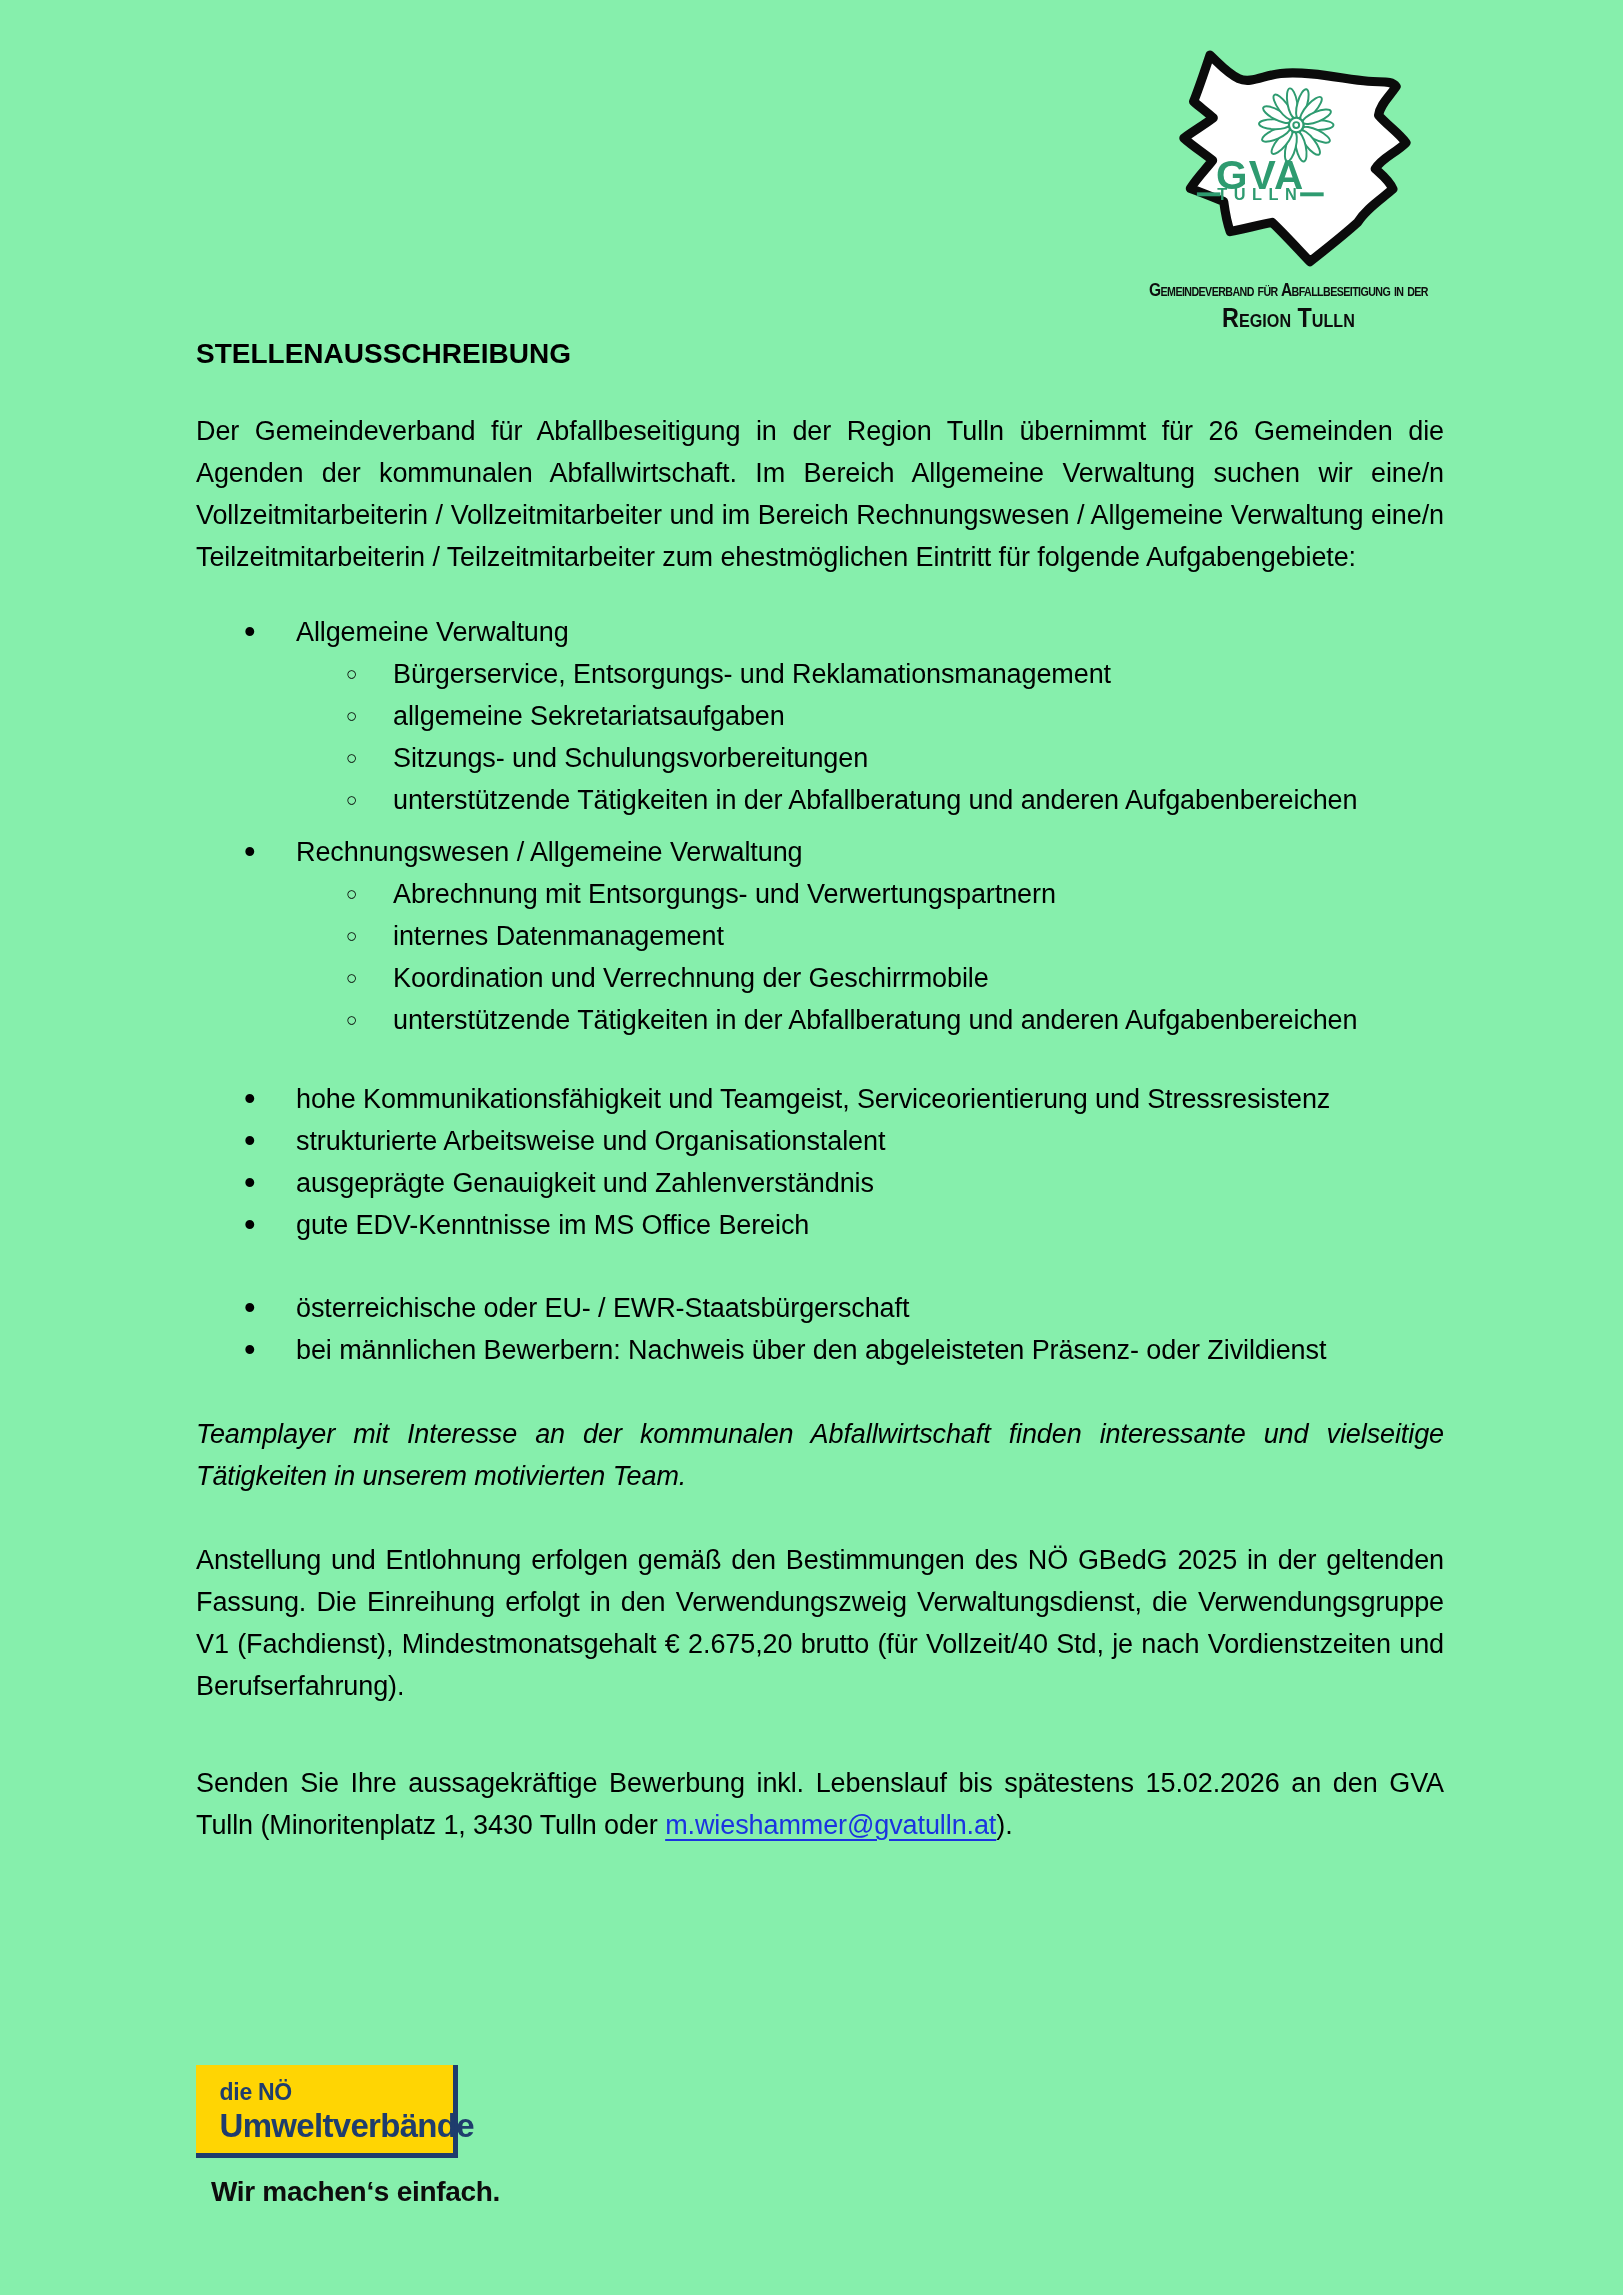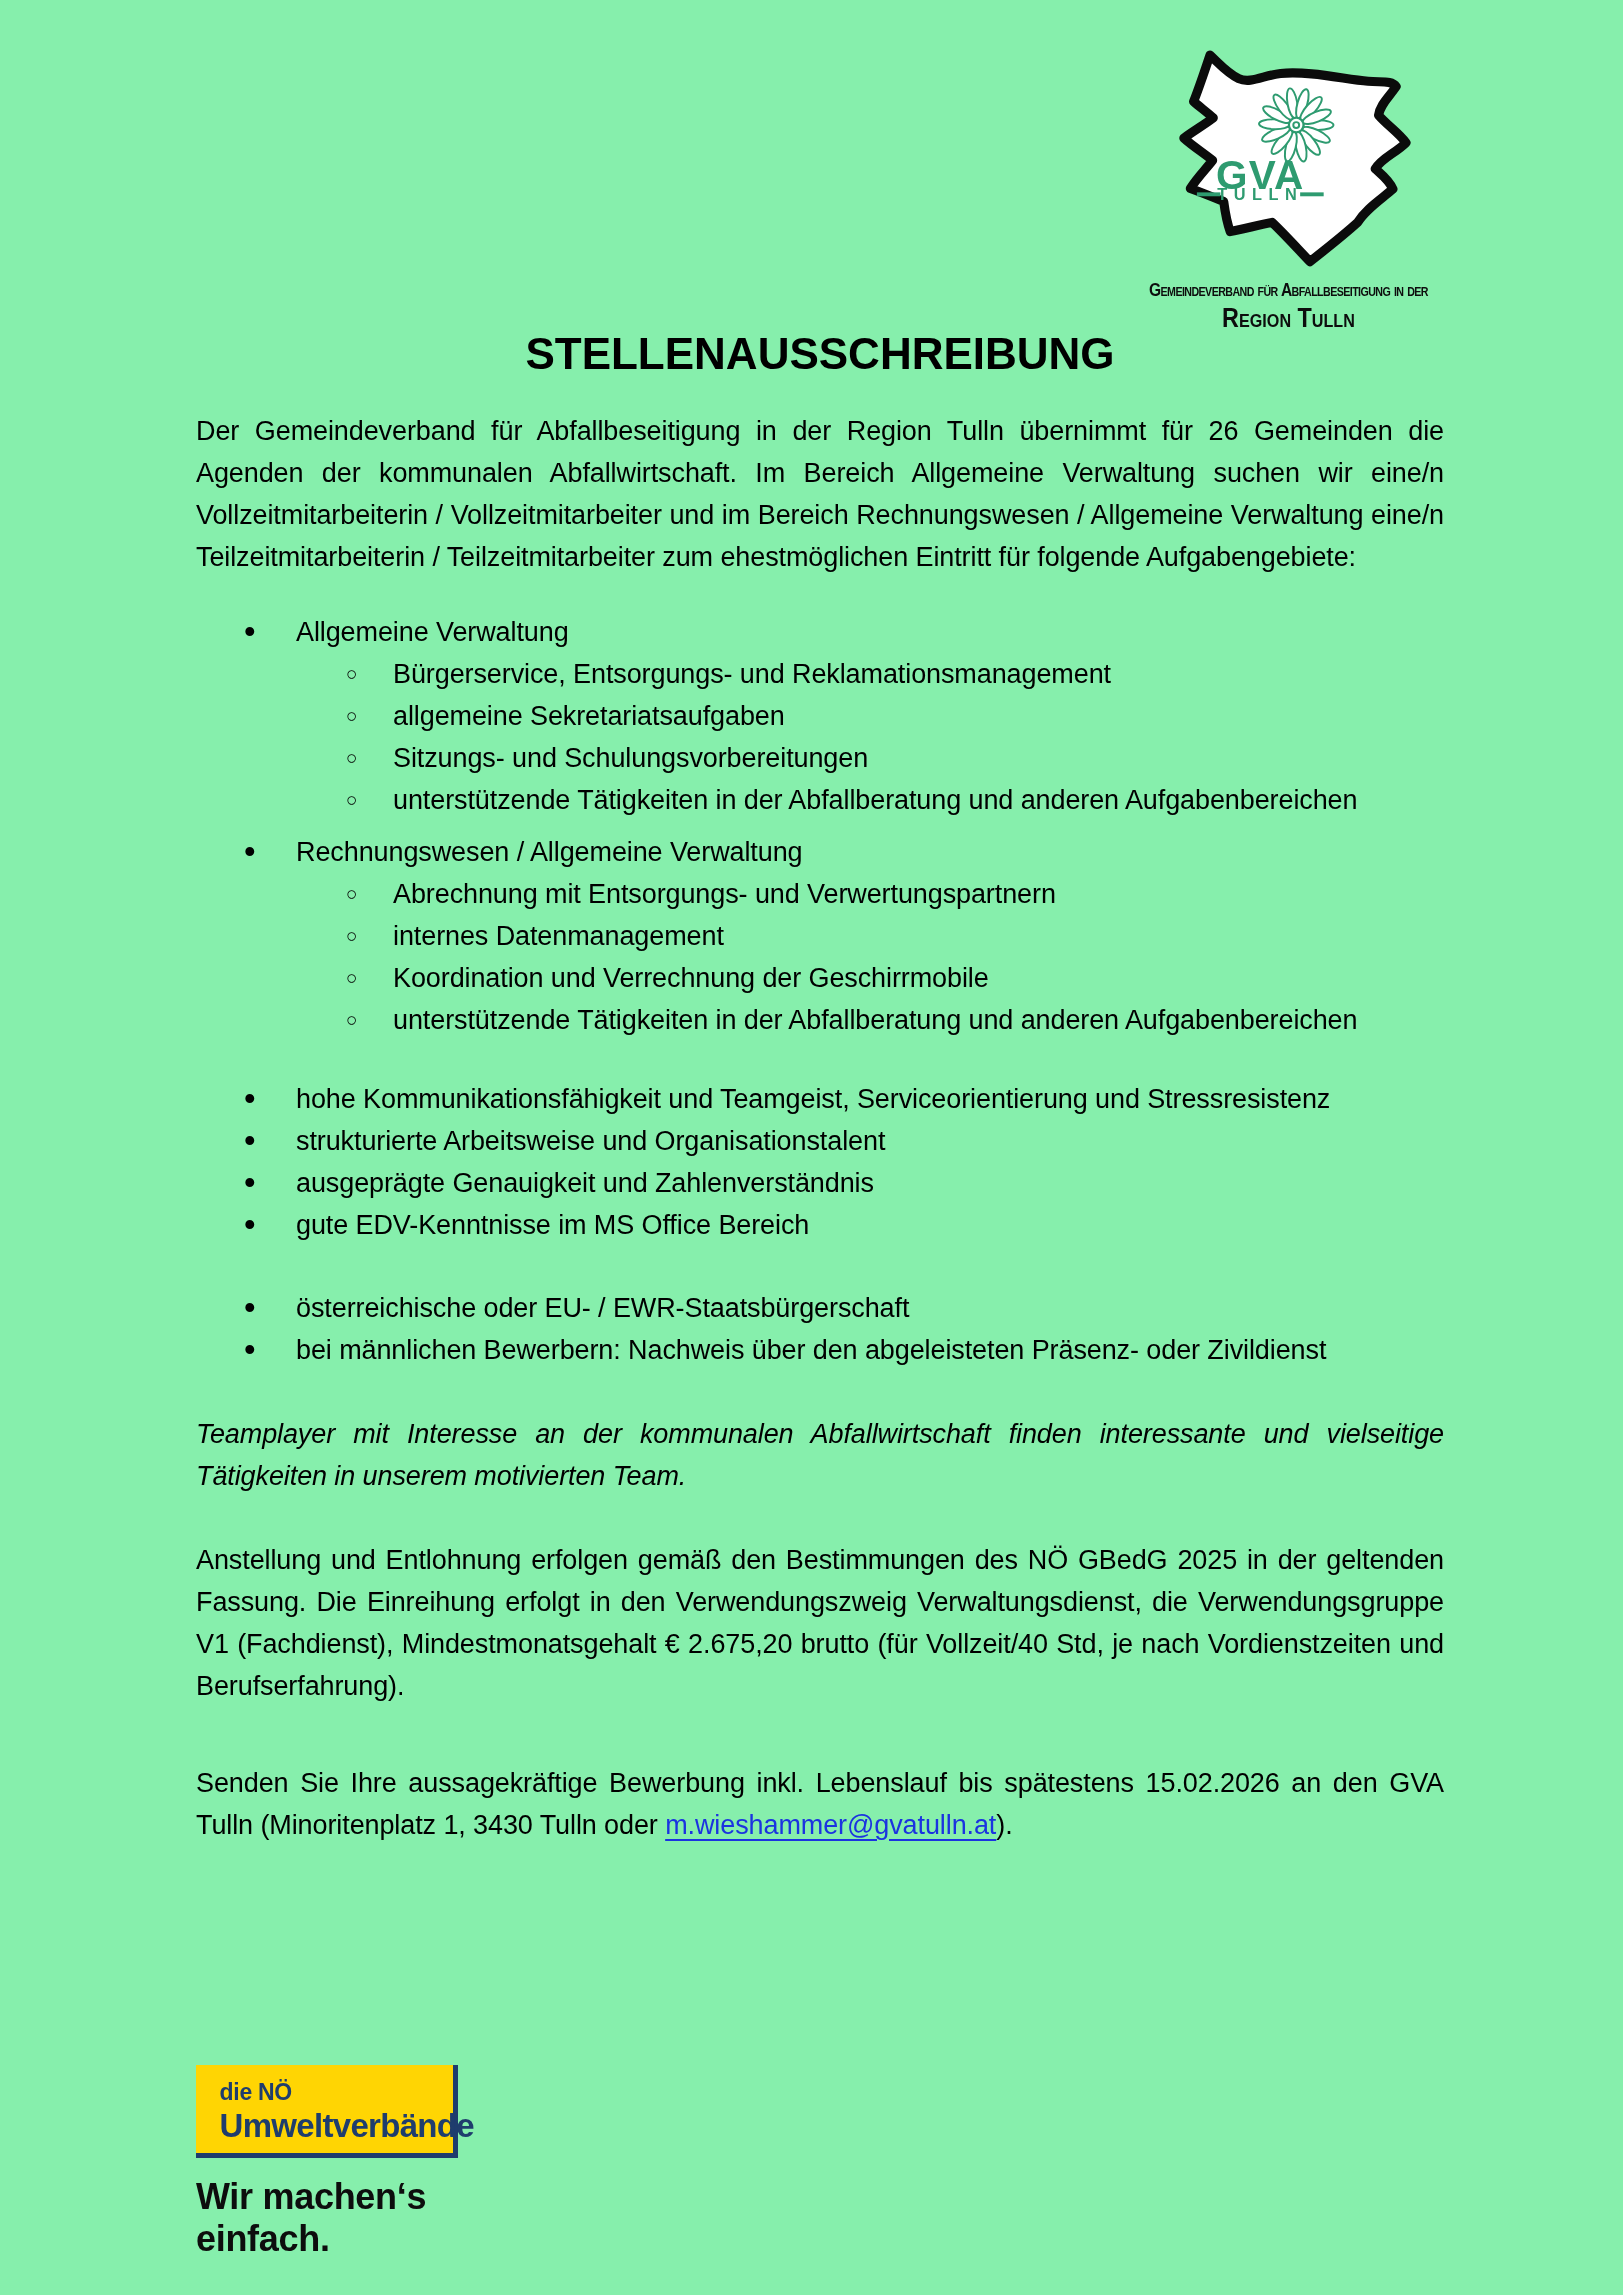"STELLENAUSSCHREIBUNG" .doc-title { font-size: 44px -> 28px; text-align: center -> none }
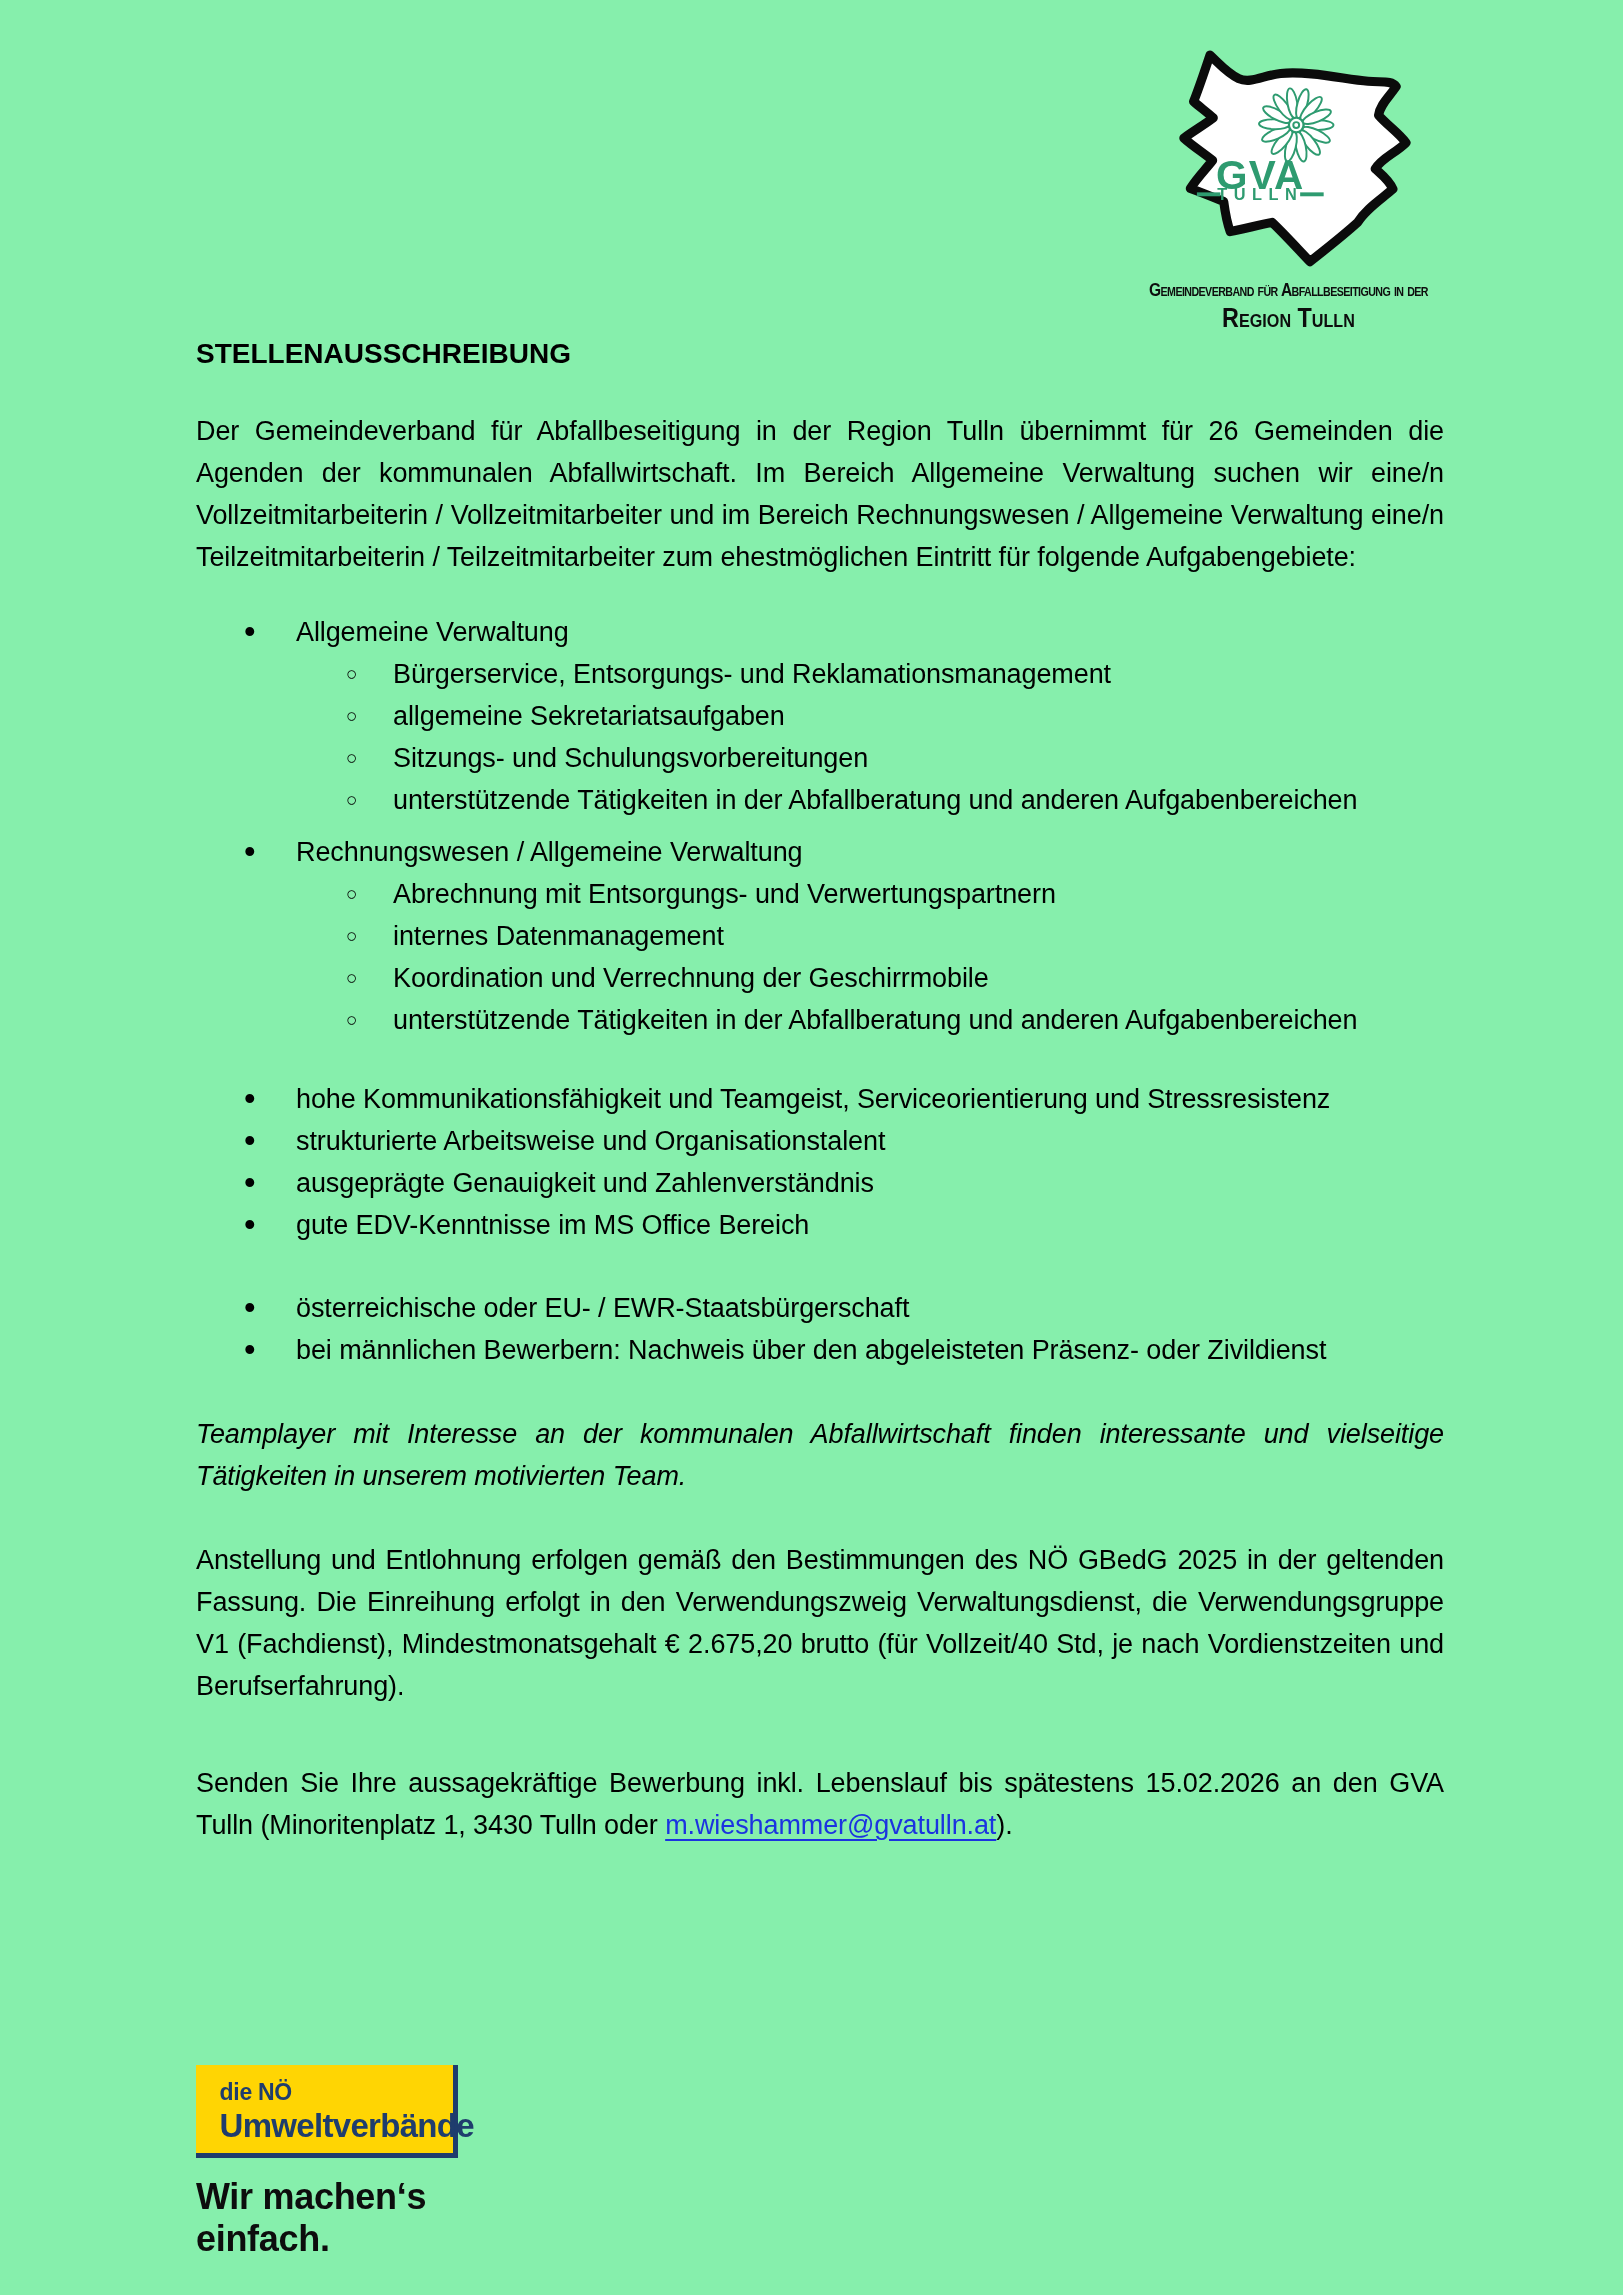"Wir machen‘s einfach." .nuv-tagline { font-size: 36px -> 28px; text-align: left -> center }
